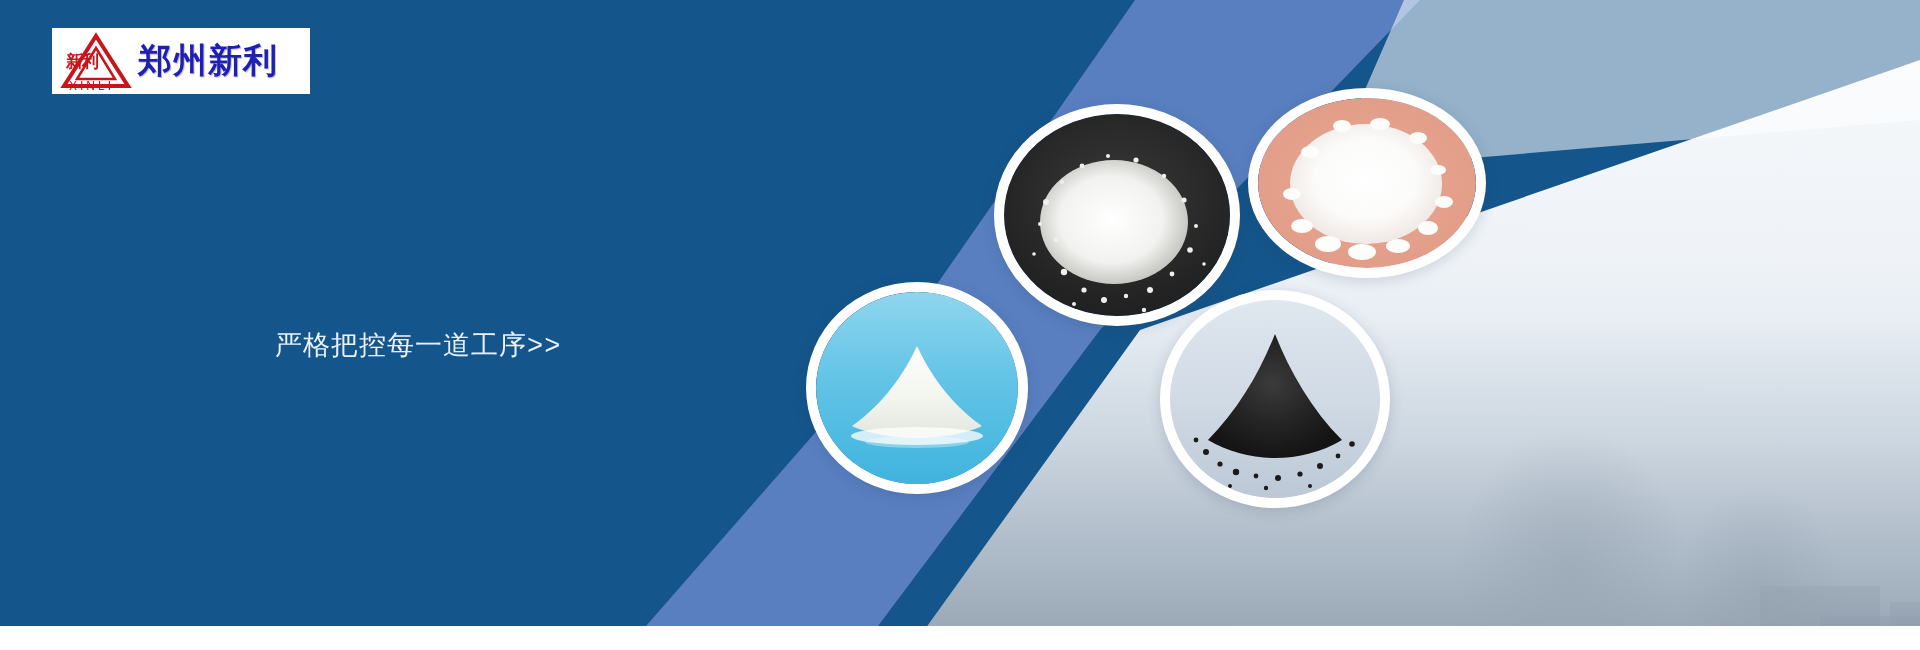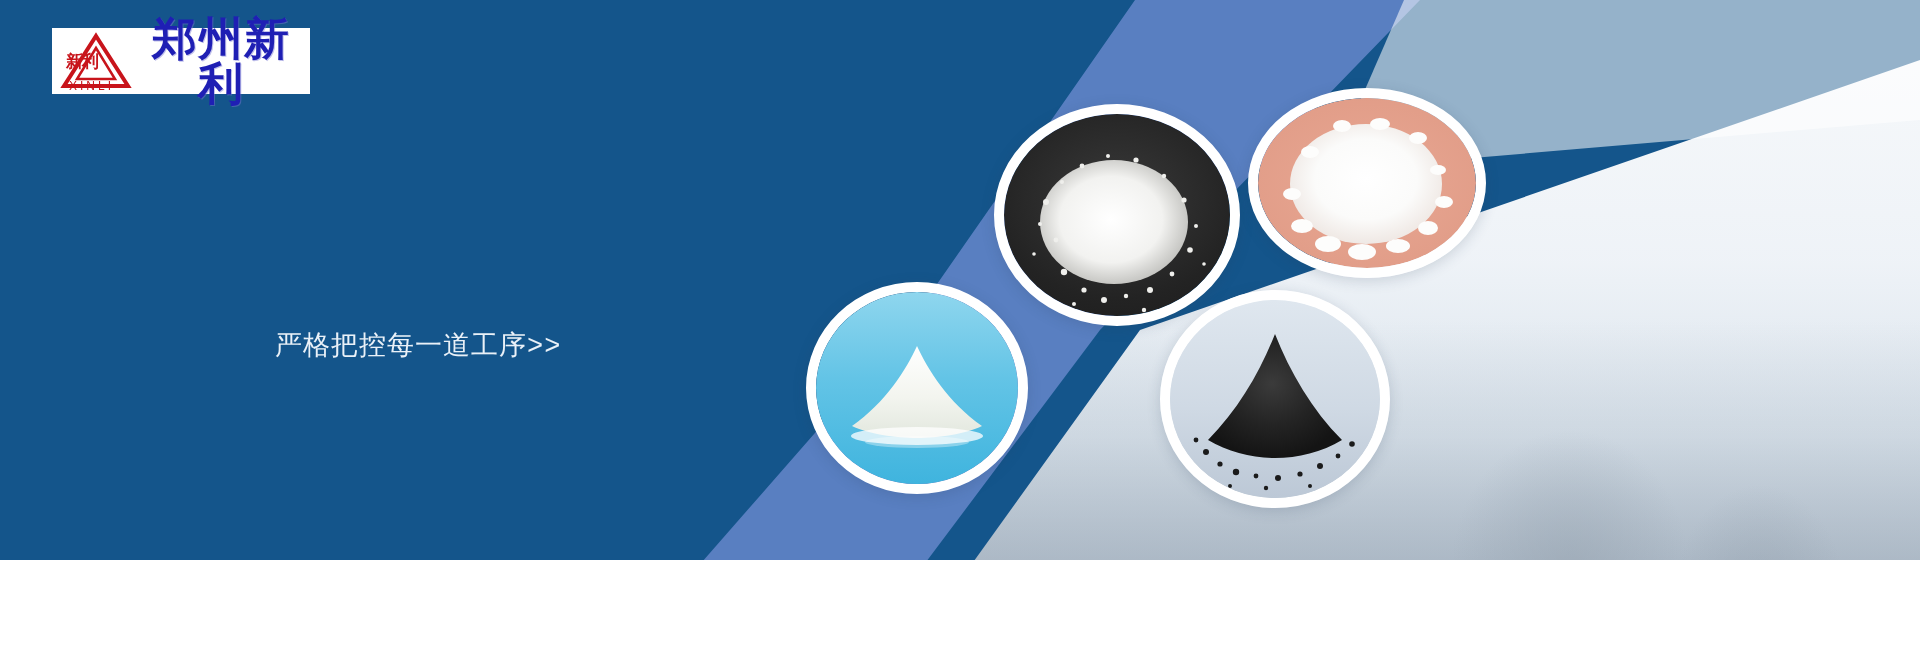"新利" .banner { height: 560px -> 626px; text-align: center -> none }
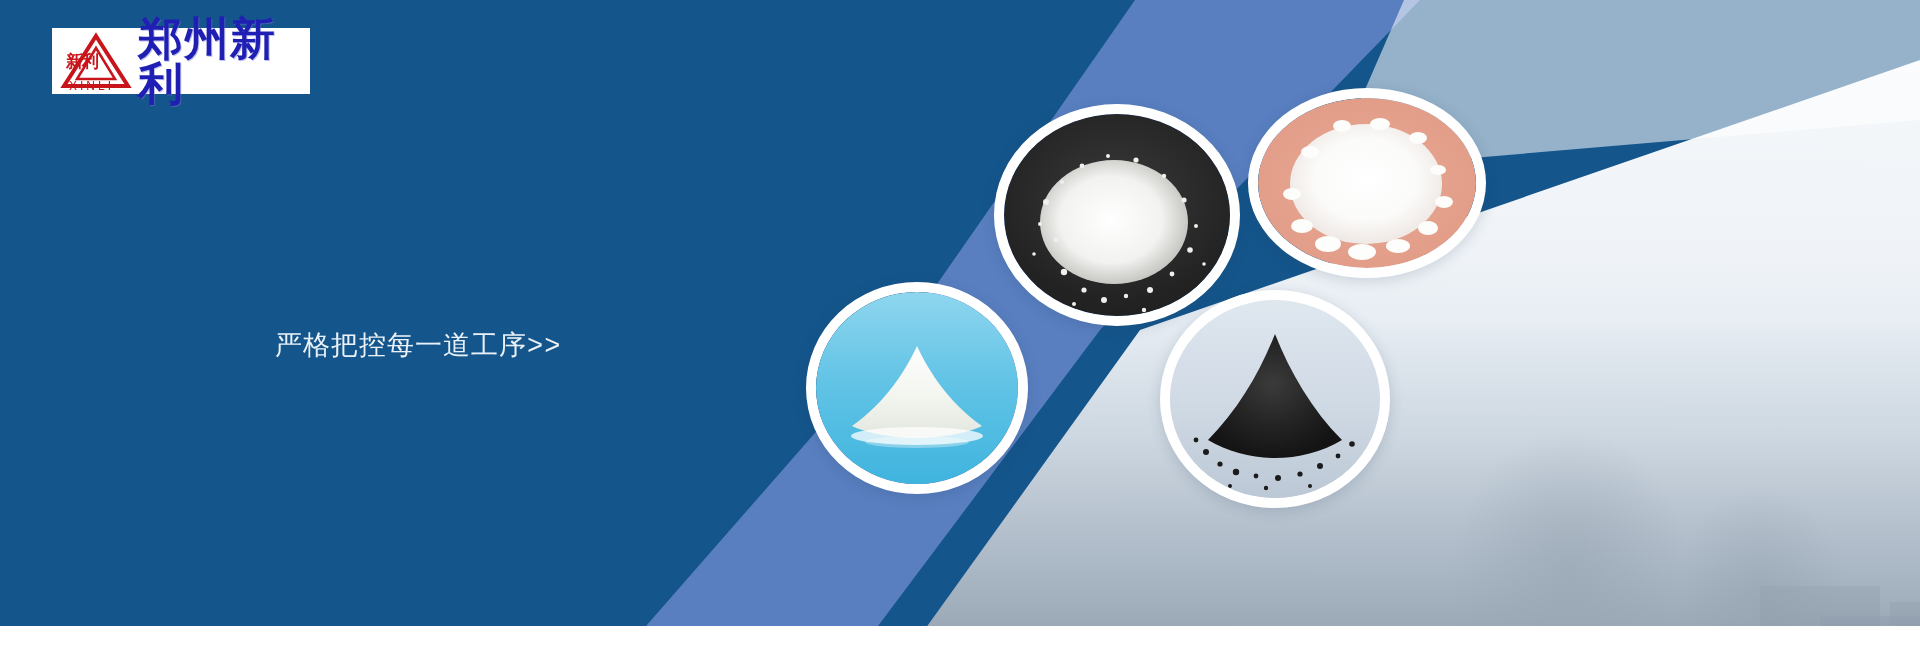"郑州新利" .logo-name { font-family: Liberation Sans, sans-serif -> Liberation Serif, serif; font-size: 45px -> 34px }
